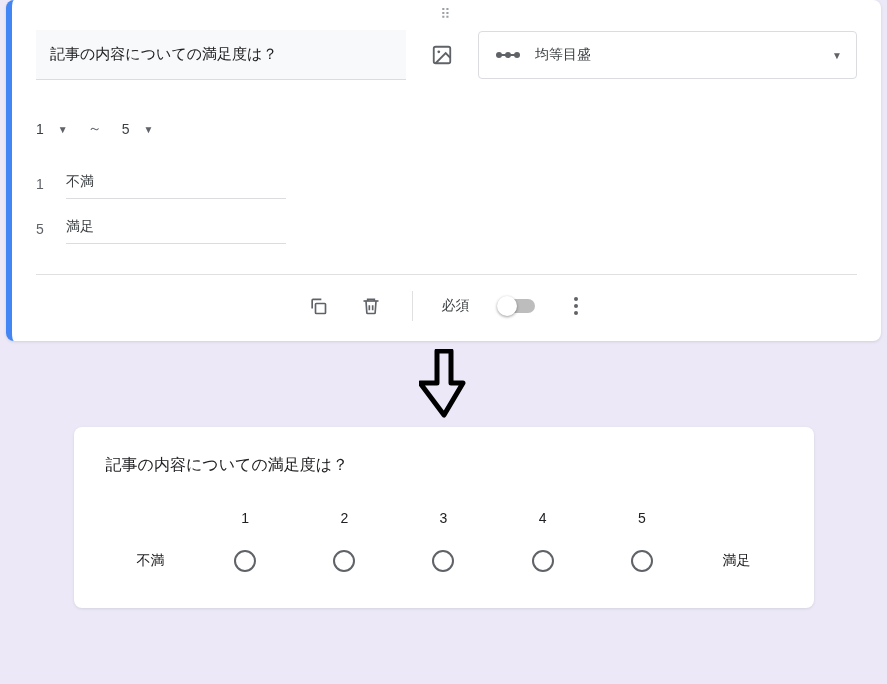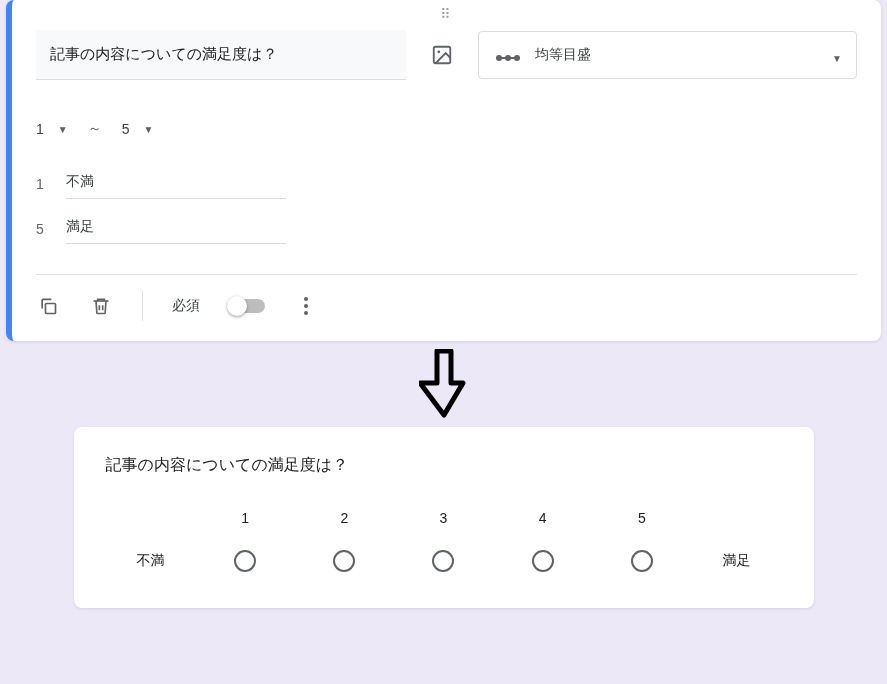"均等目盛" .type-select { align-items: flex-end -> center }
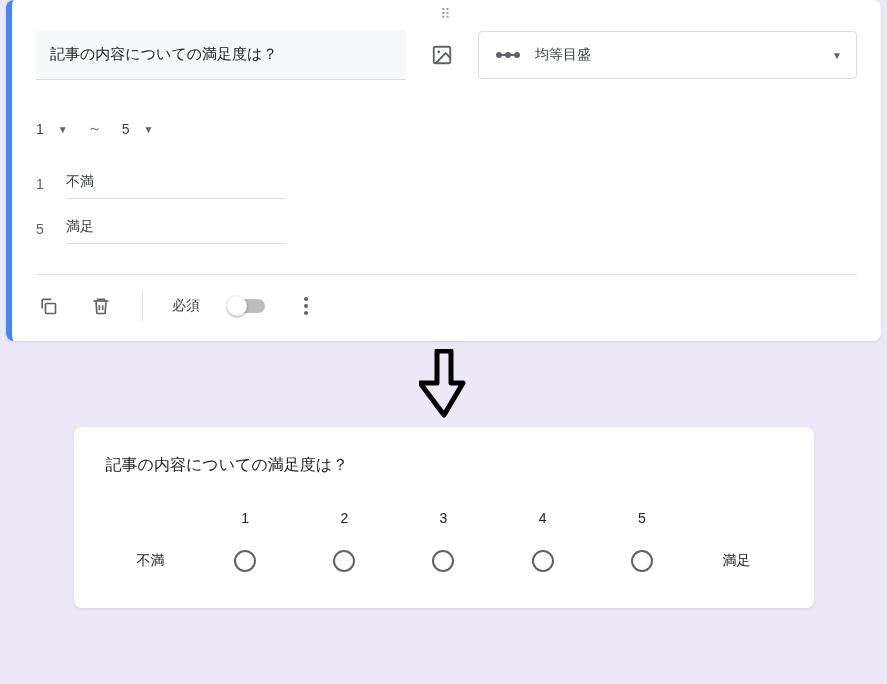"必須" .footer-row { justify-content: flex-start -> center }
